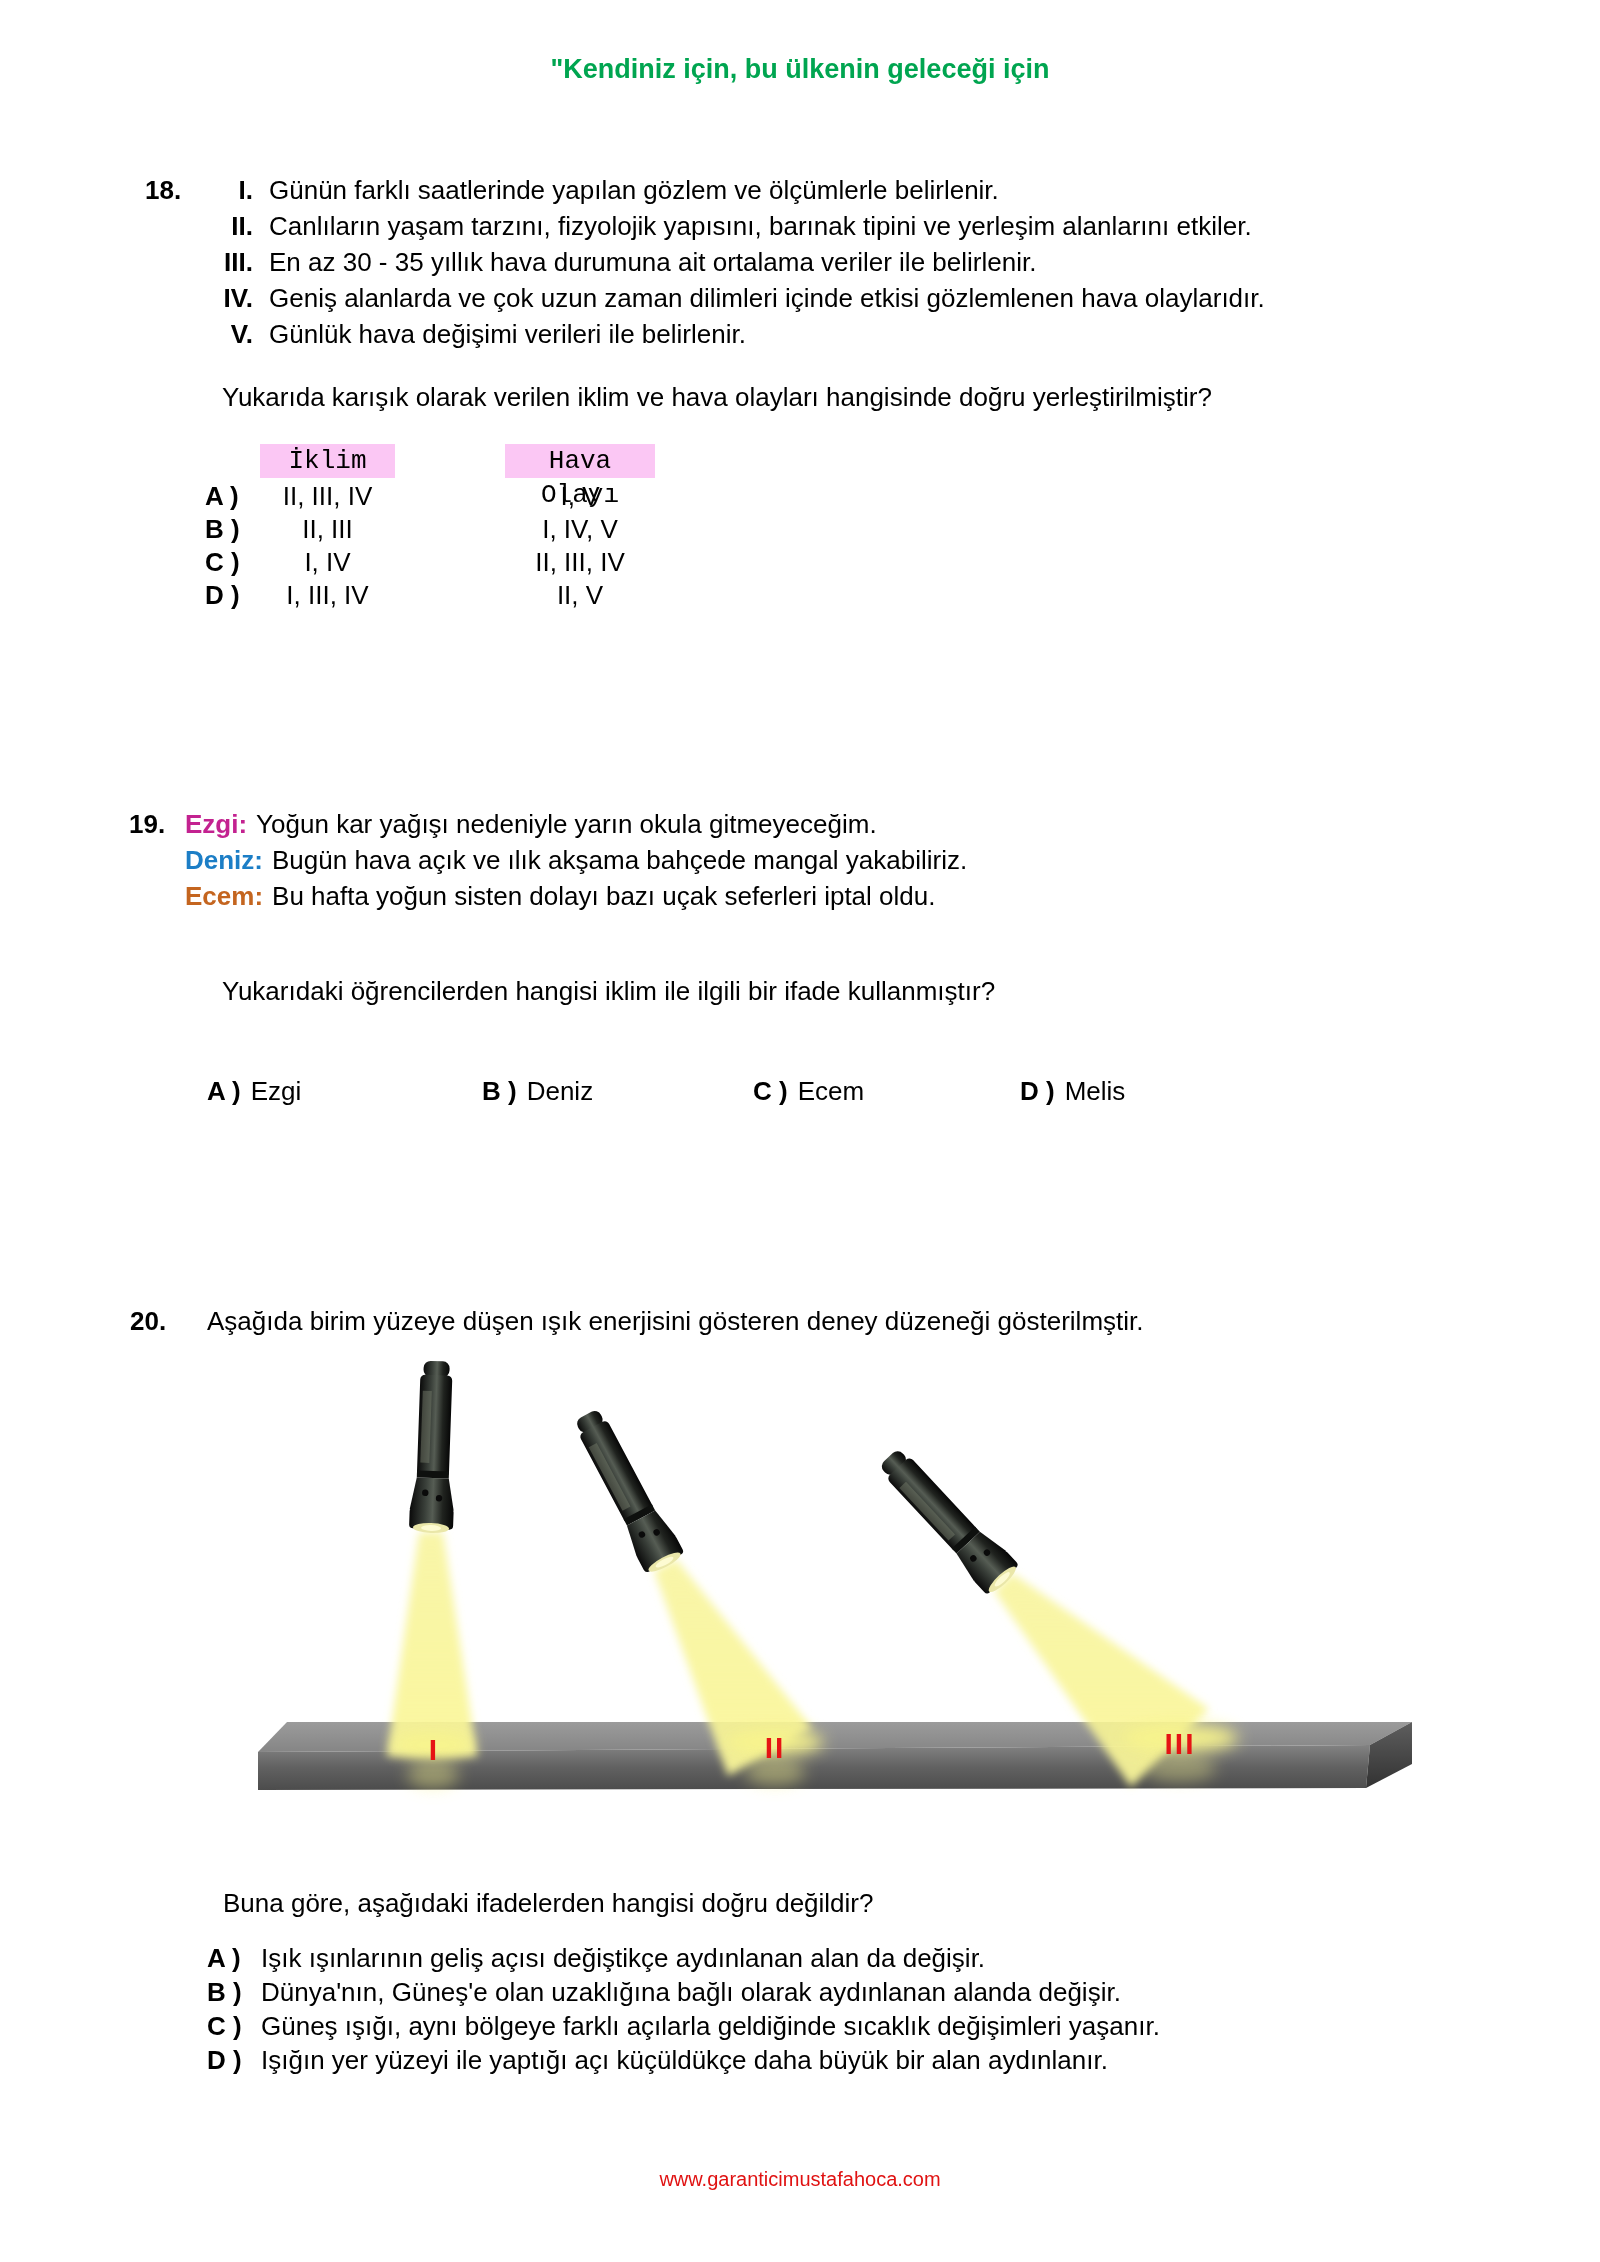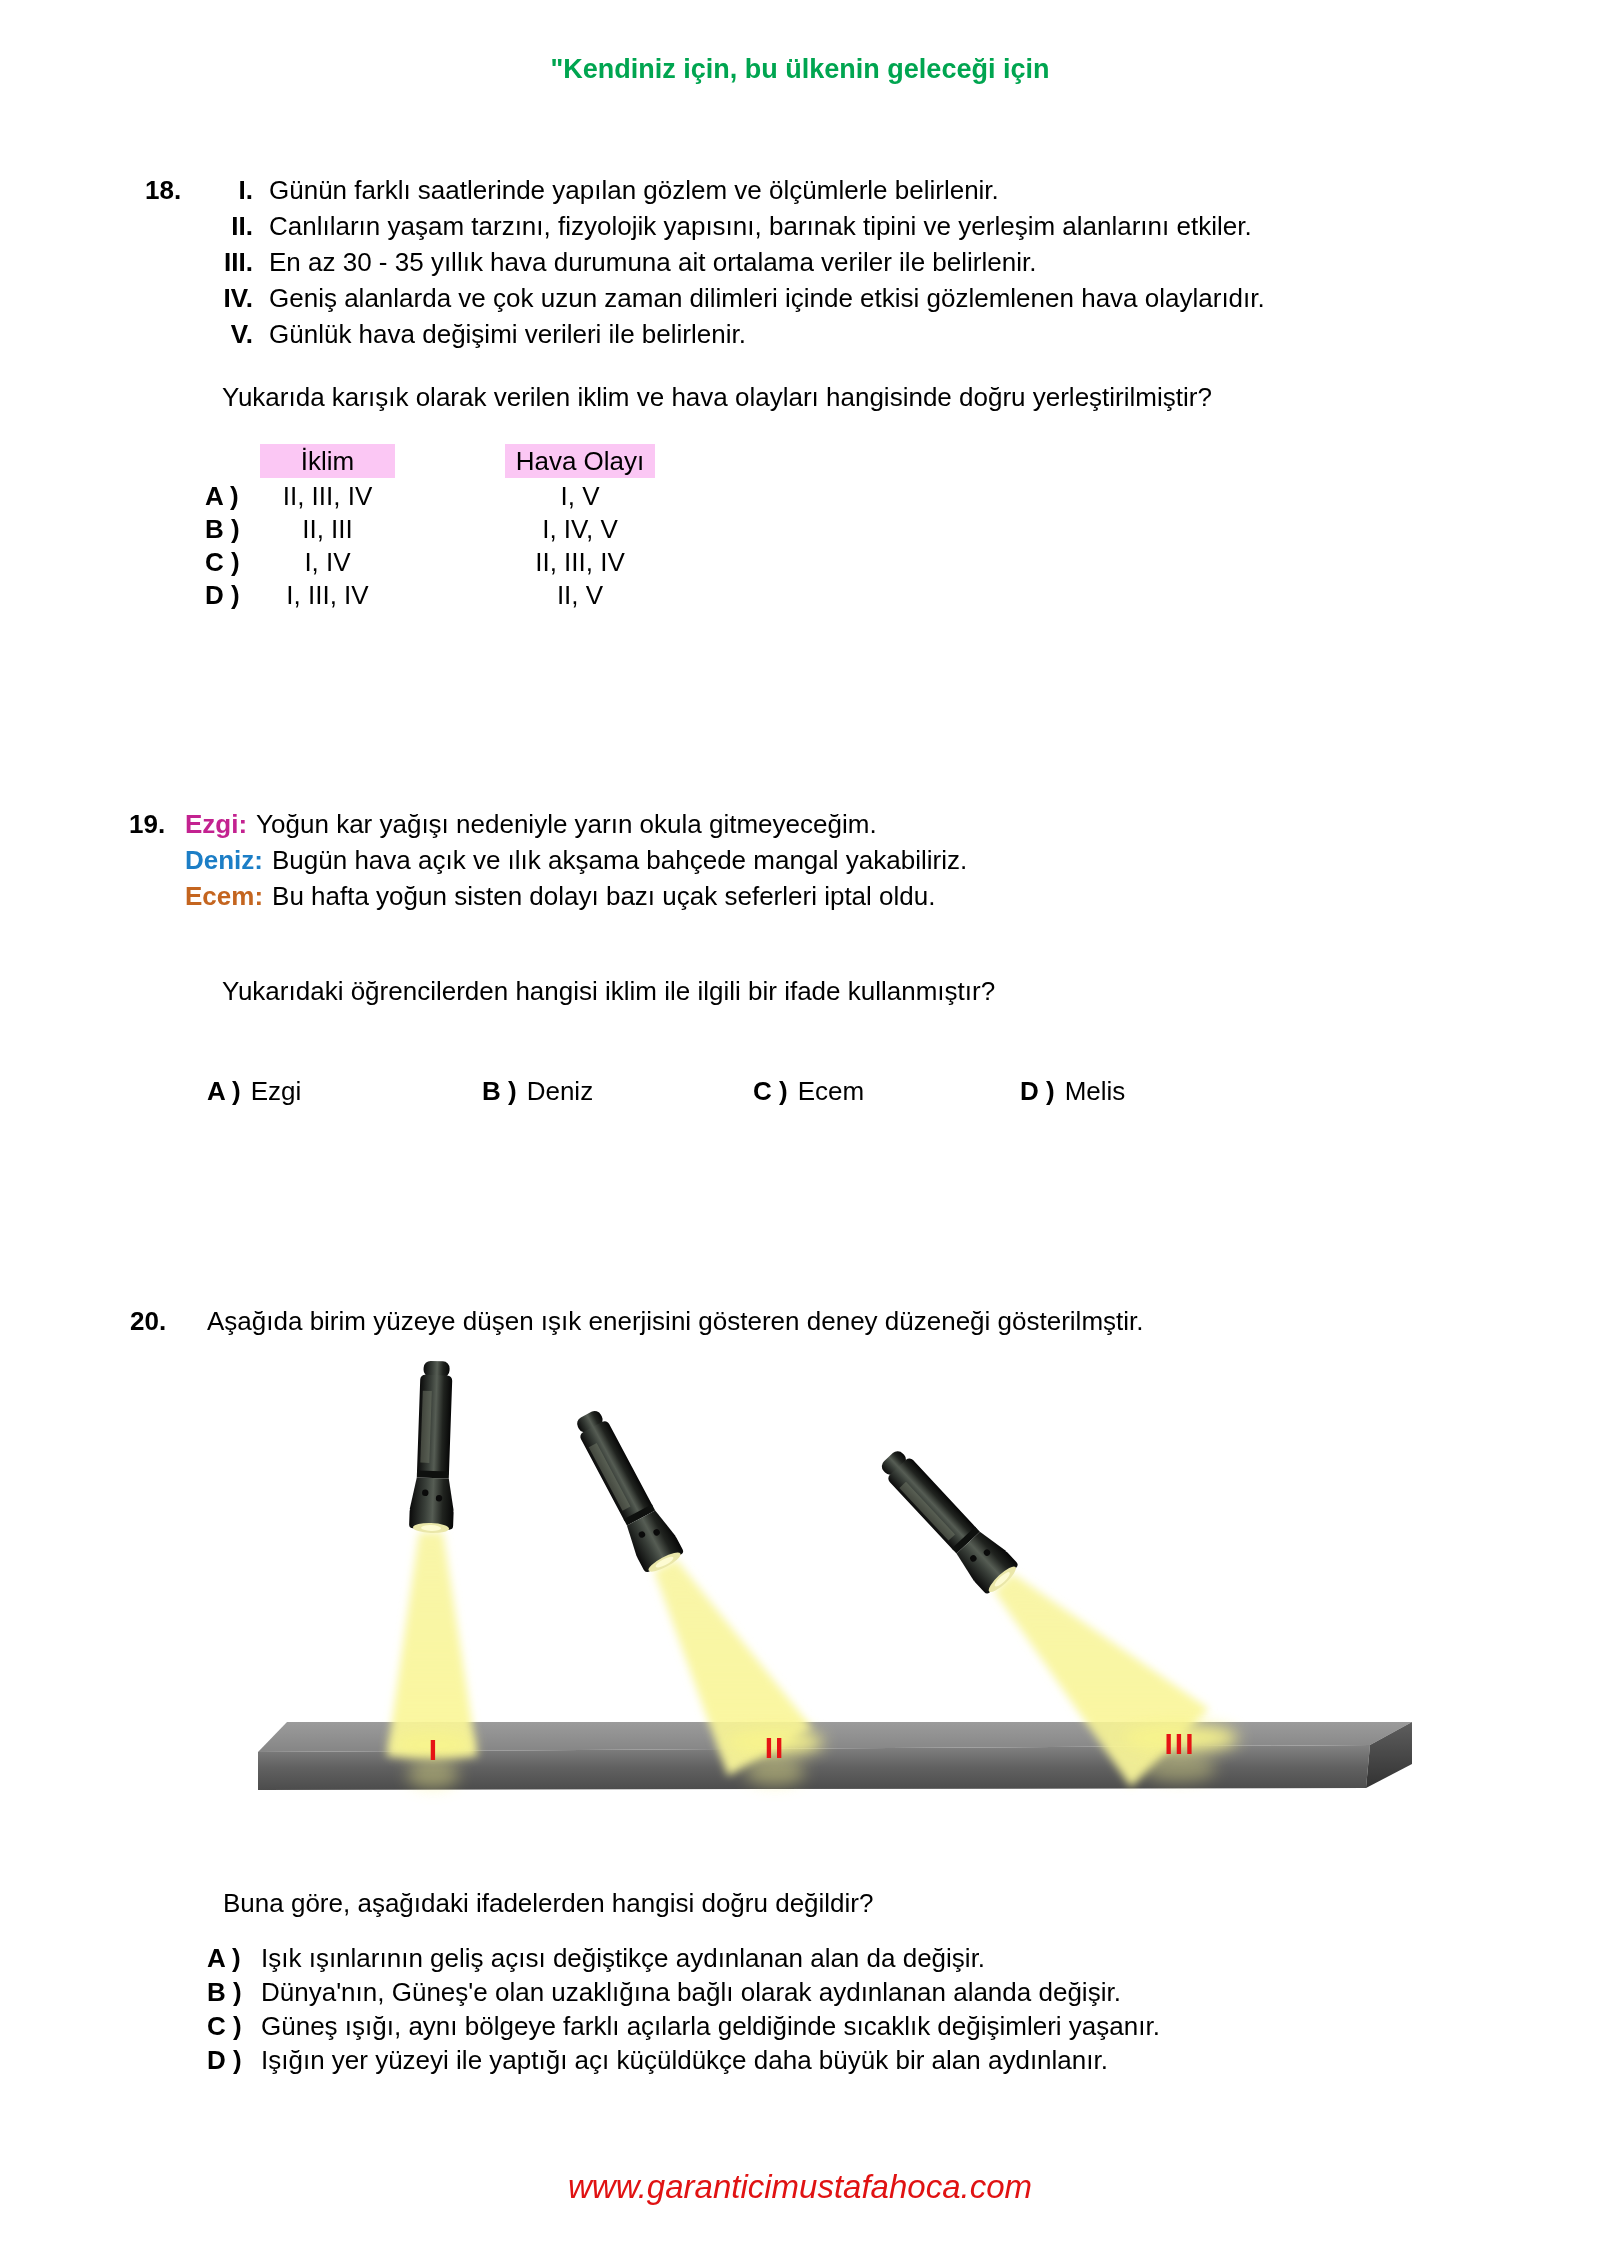"İklim" .t-head { font-family: none -> Liberation Mono, monospace }
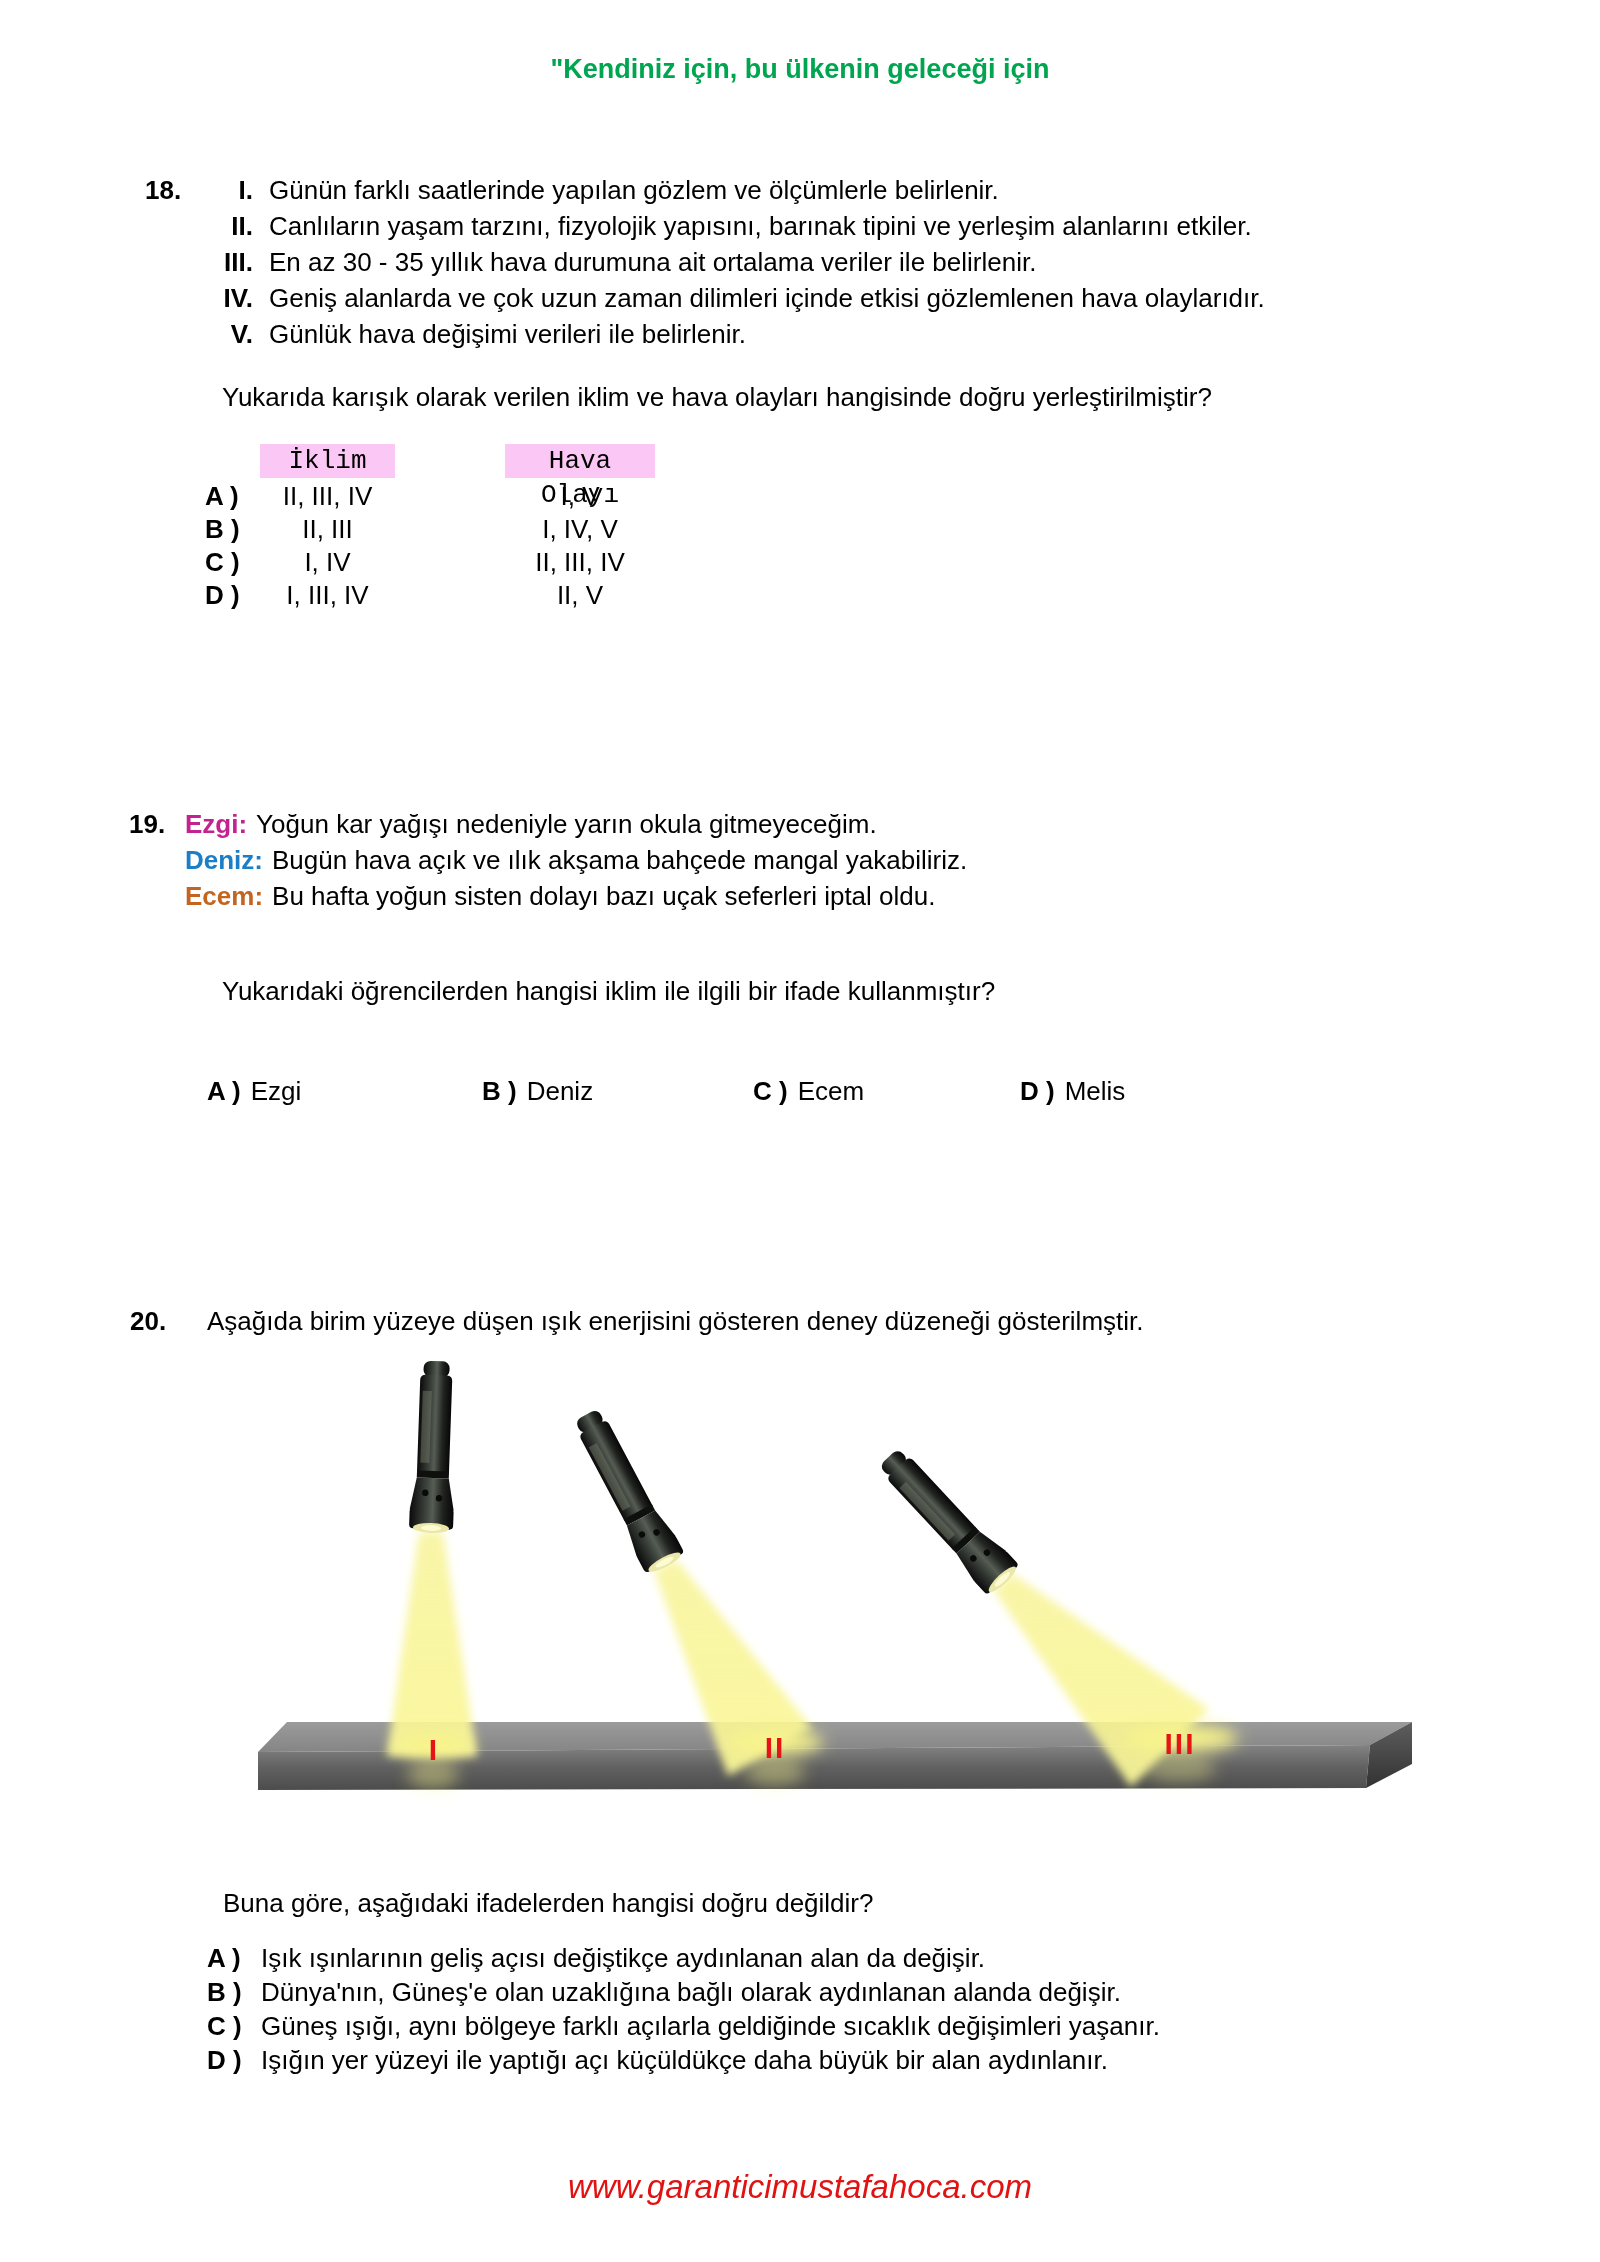"www.garanticimustafahoca.com" .footer { font-size: 33px -> 20px; font-style: italic -> none }
